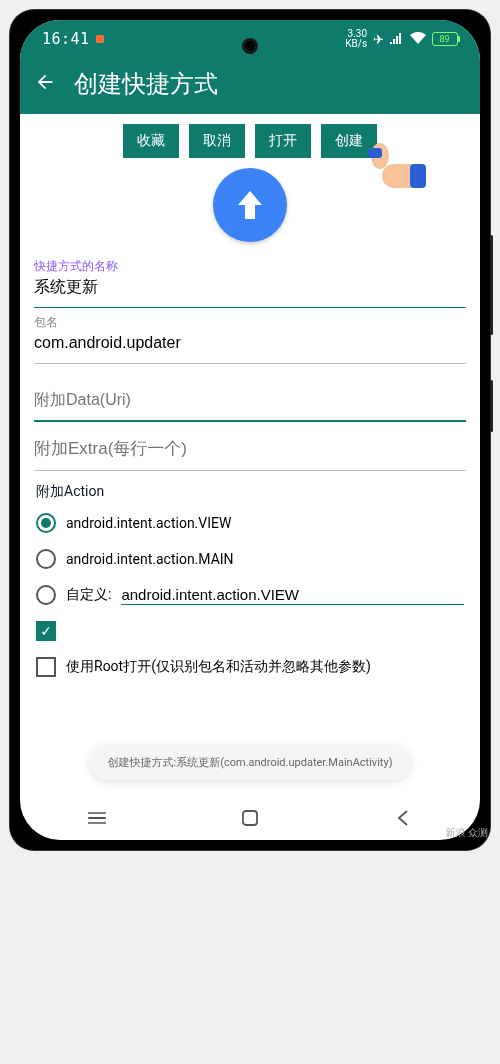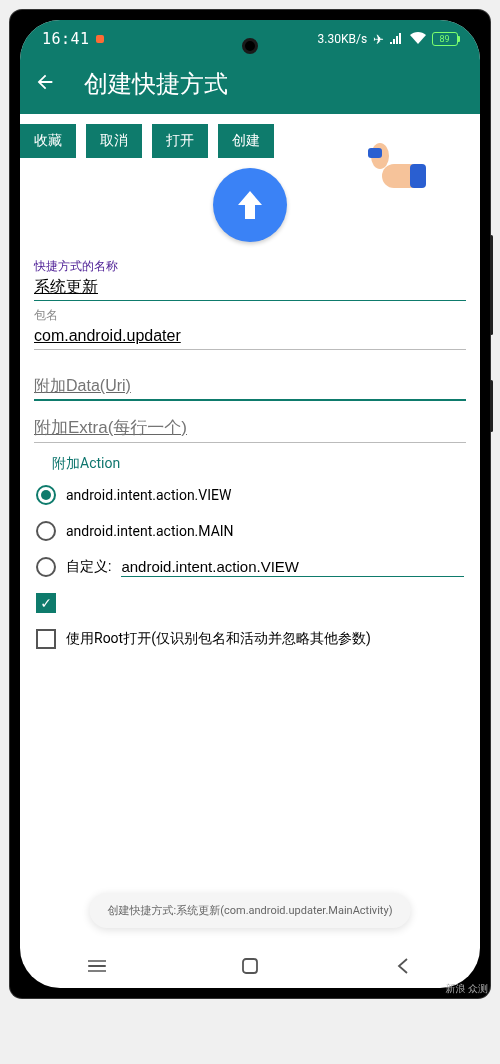"16:41" .phone-frame { border-radius: 12px -> 24px; height: 988px -> 840px }
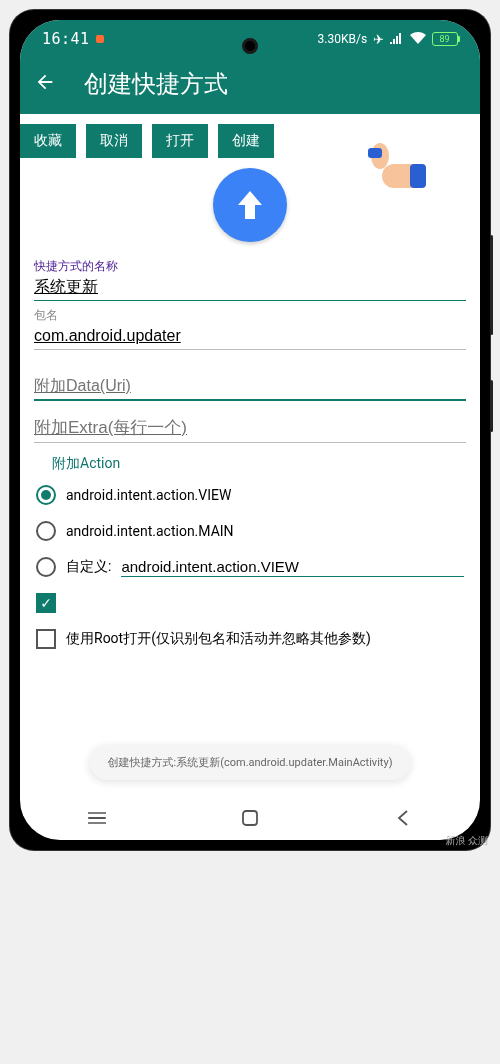"3.30" .status-right .netkbs { flex-direction: row -> column; font-size: 12px -> 10px }
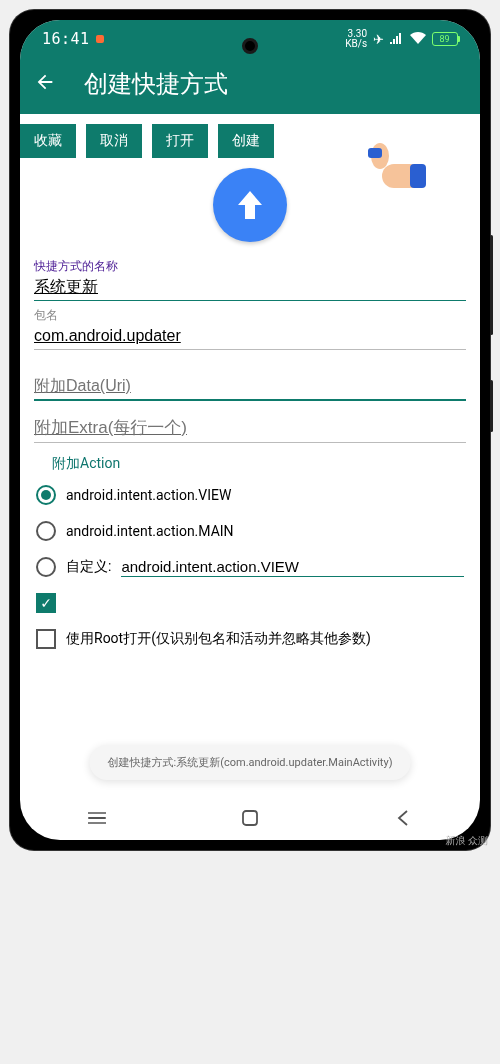"创建快捷方式" .app-bar { gap: 28px -> 18px }
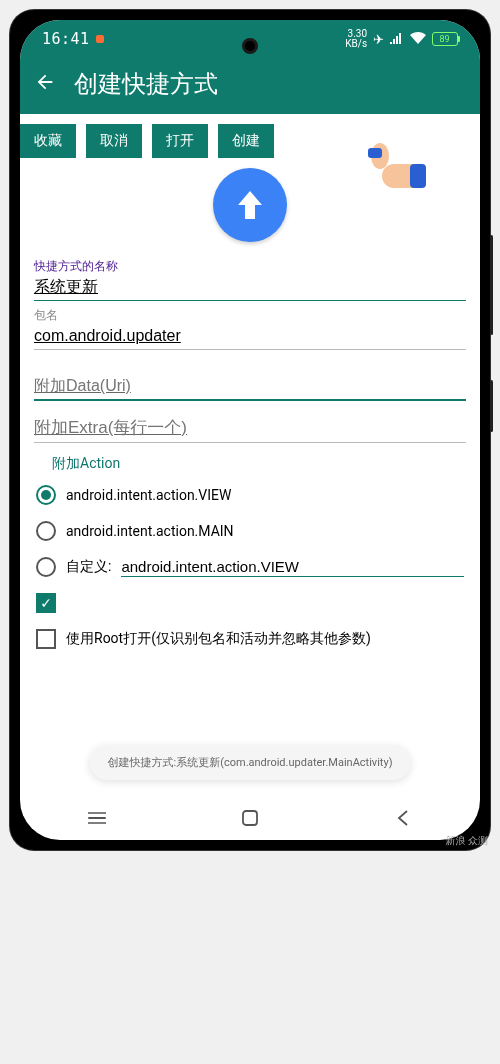"收藏" .action-row { justify-content: none -> center }
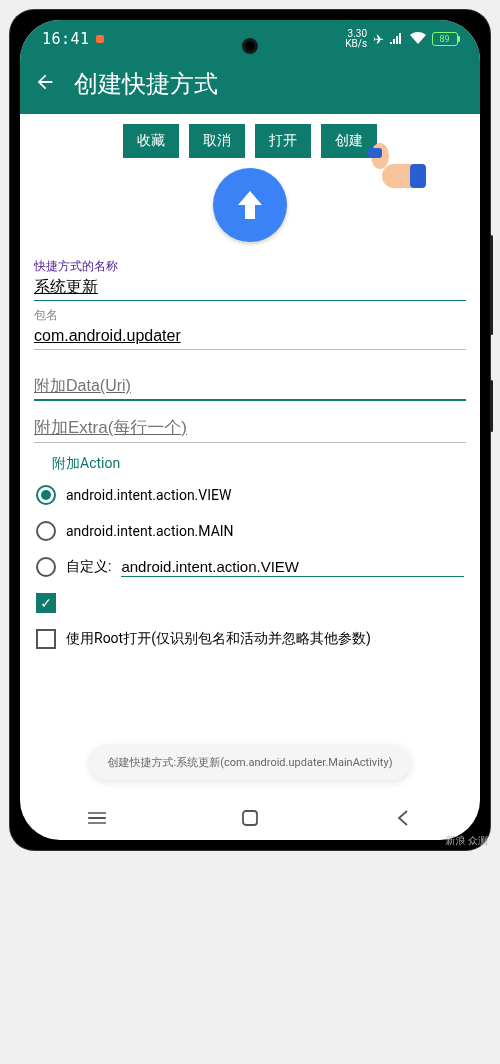"快捷方式的名称" .field-label { color: #4c1d95 -> #8b5cf6 }
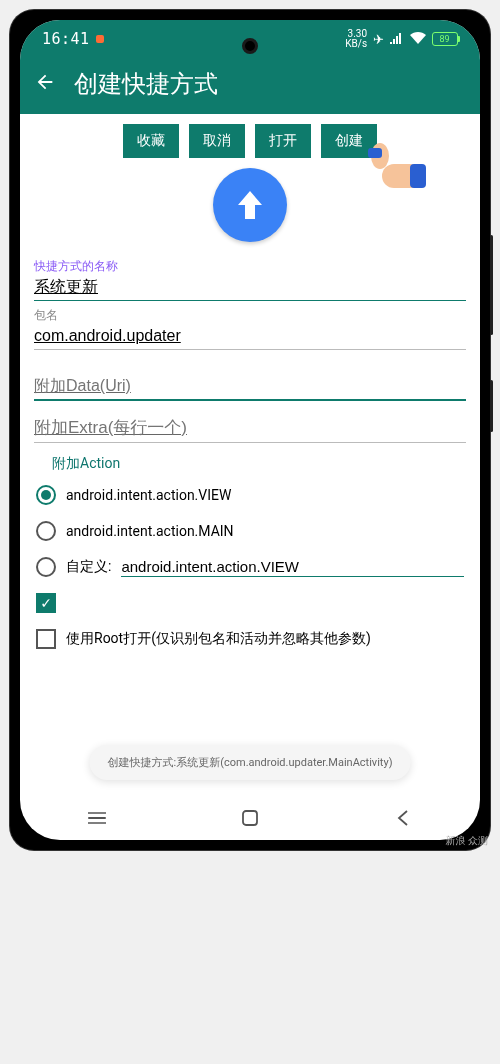"系统更新" .field-value { padding: 3px 0 4px 0 -> 3px 0 11px 0; text-decoration: underline -> none }
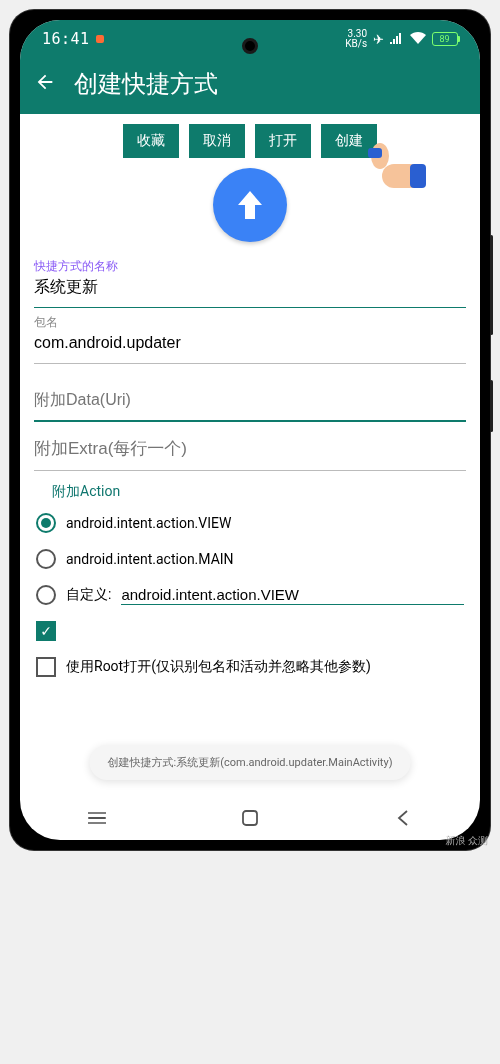"附加Action" .section-title { color: #0f766e -> #0f172a; margin-left: 16px -> none }
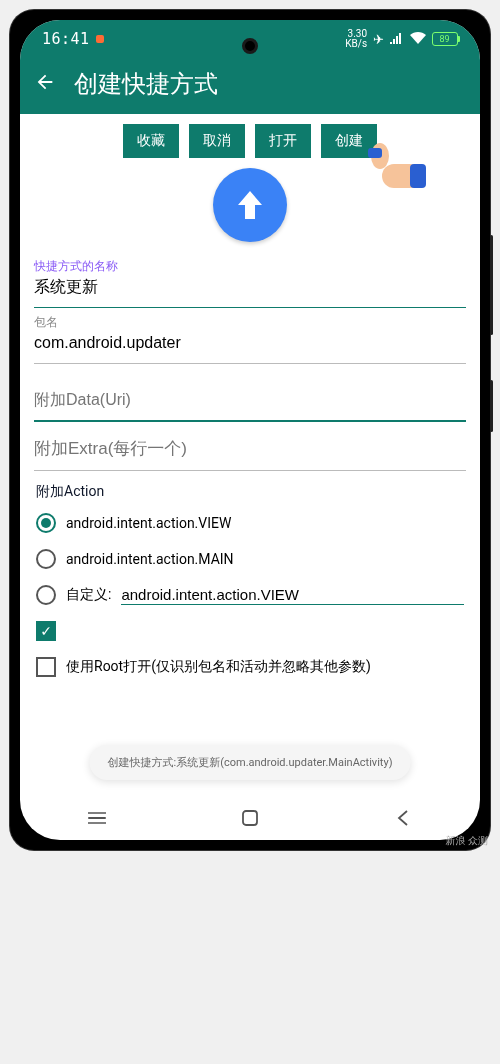"新浪 众测" .watermark { bottom: 4px -> 12px }
